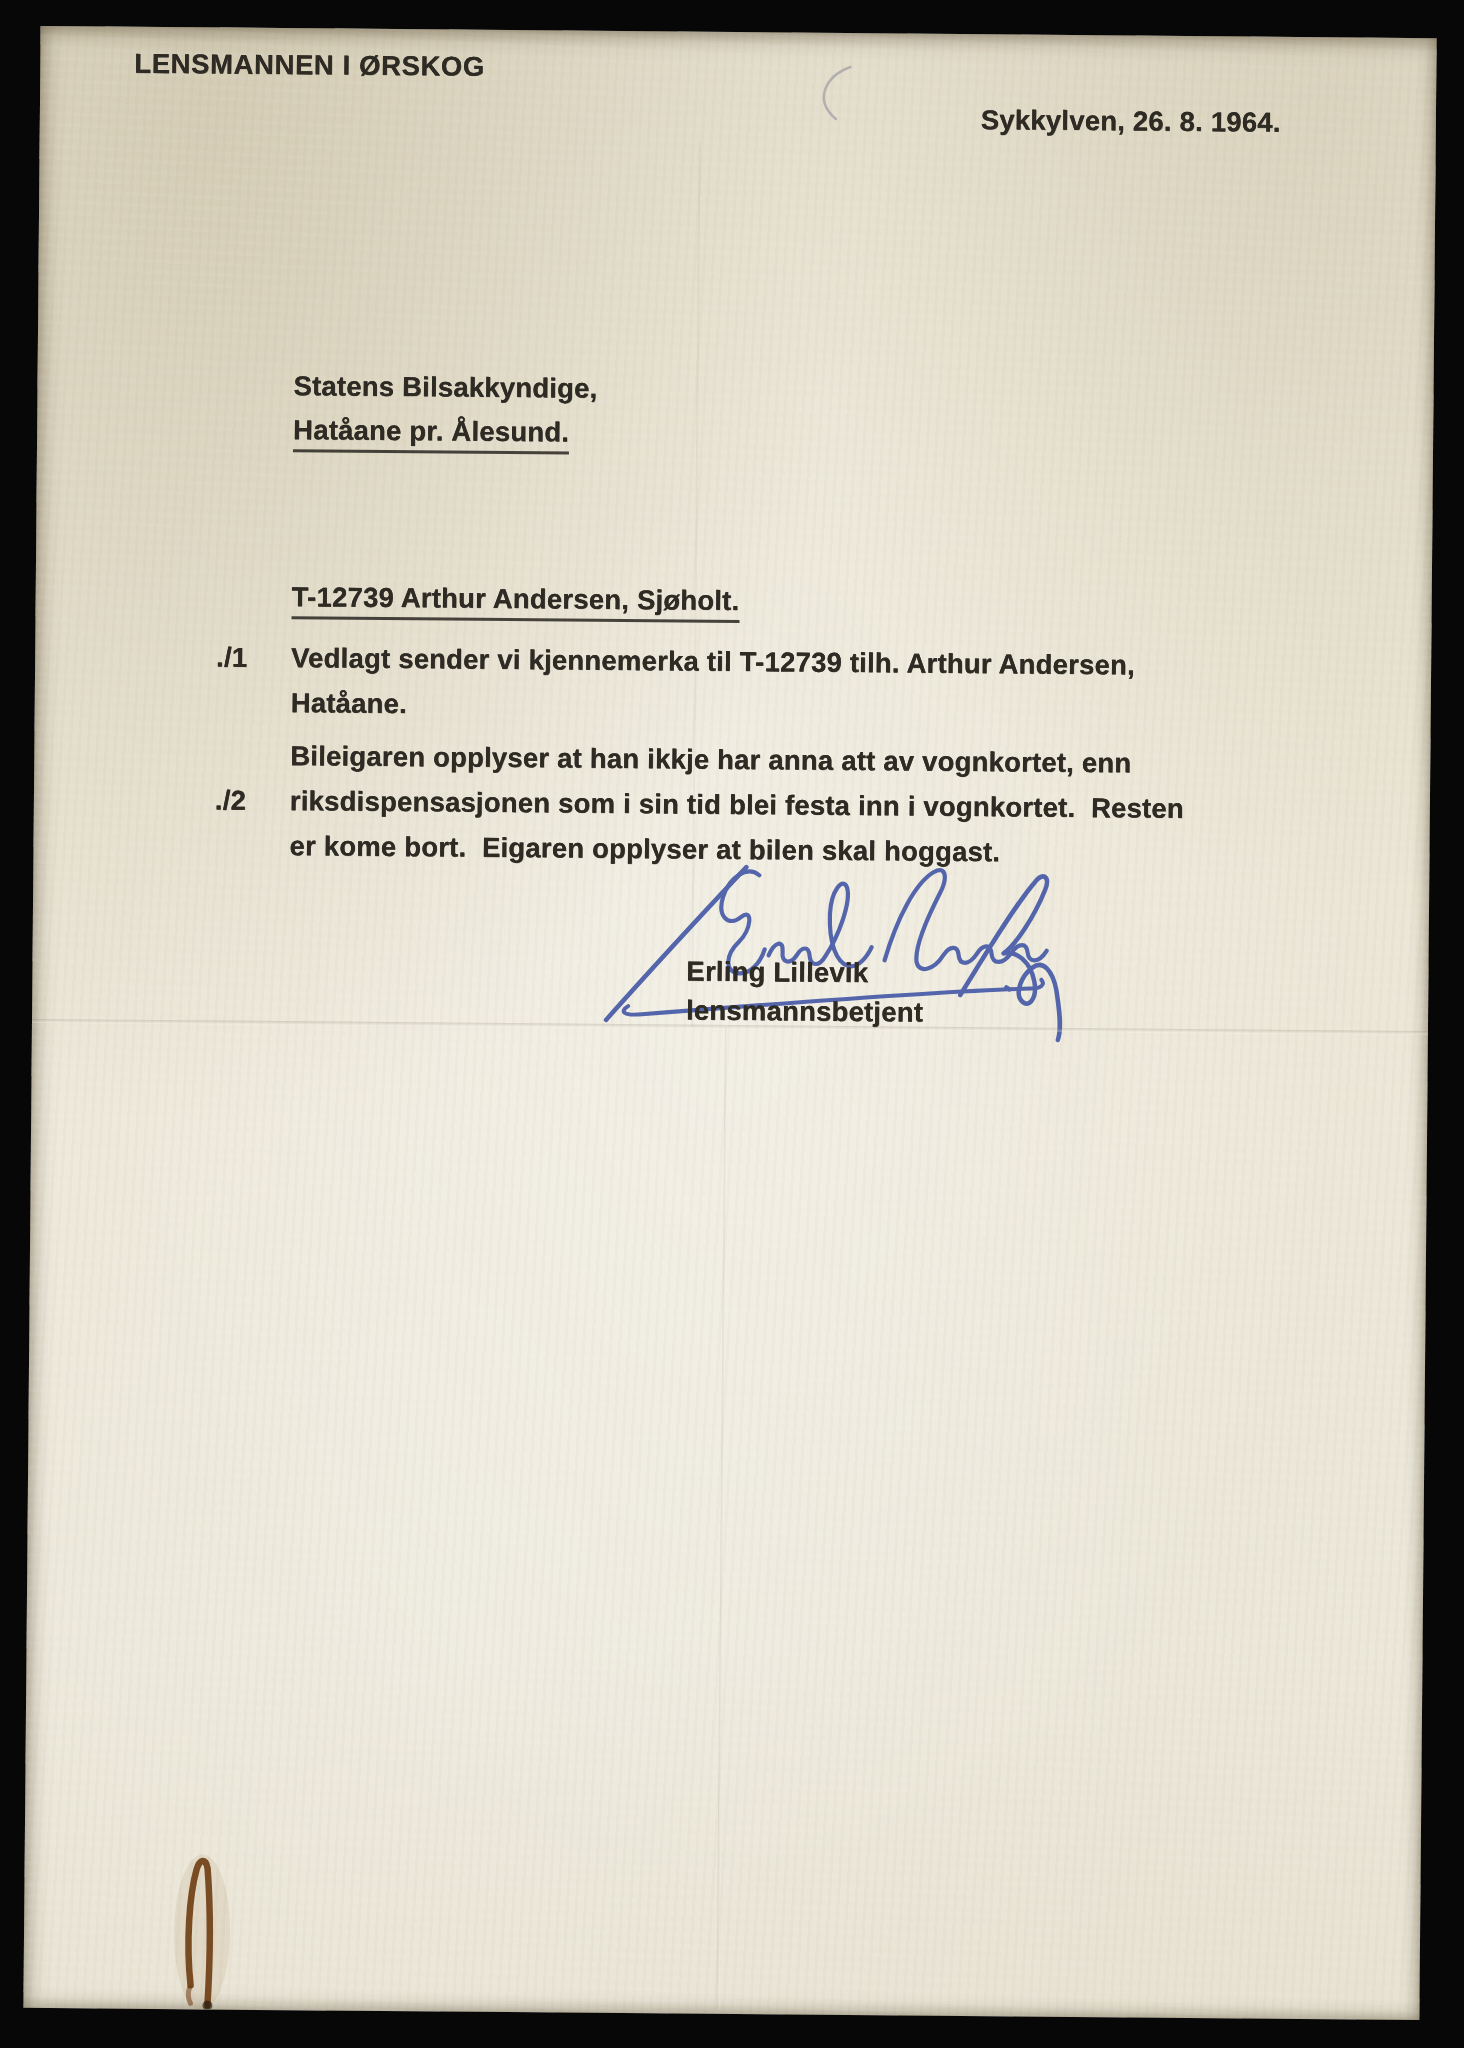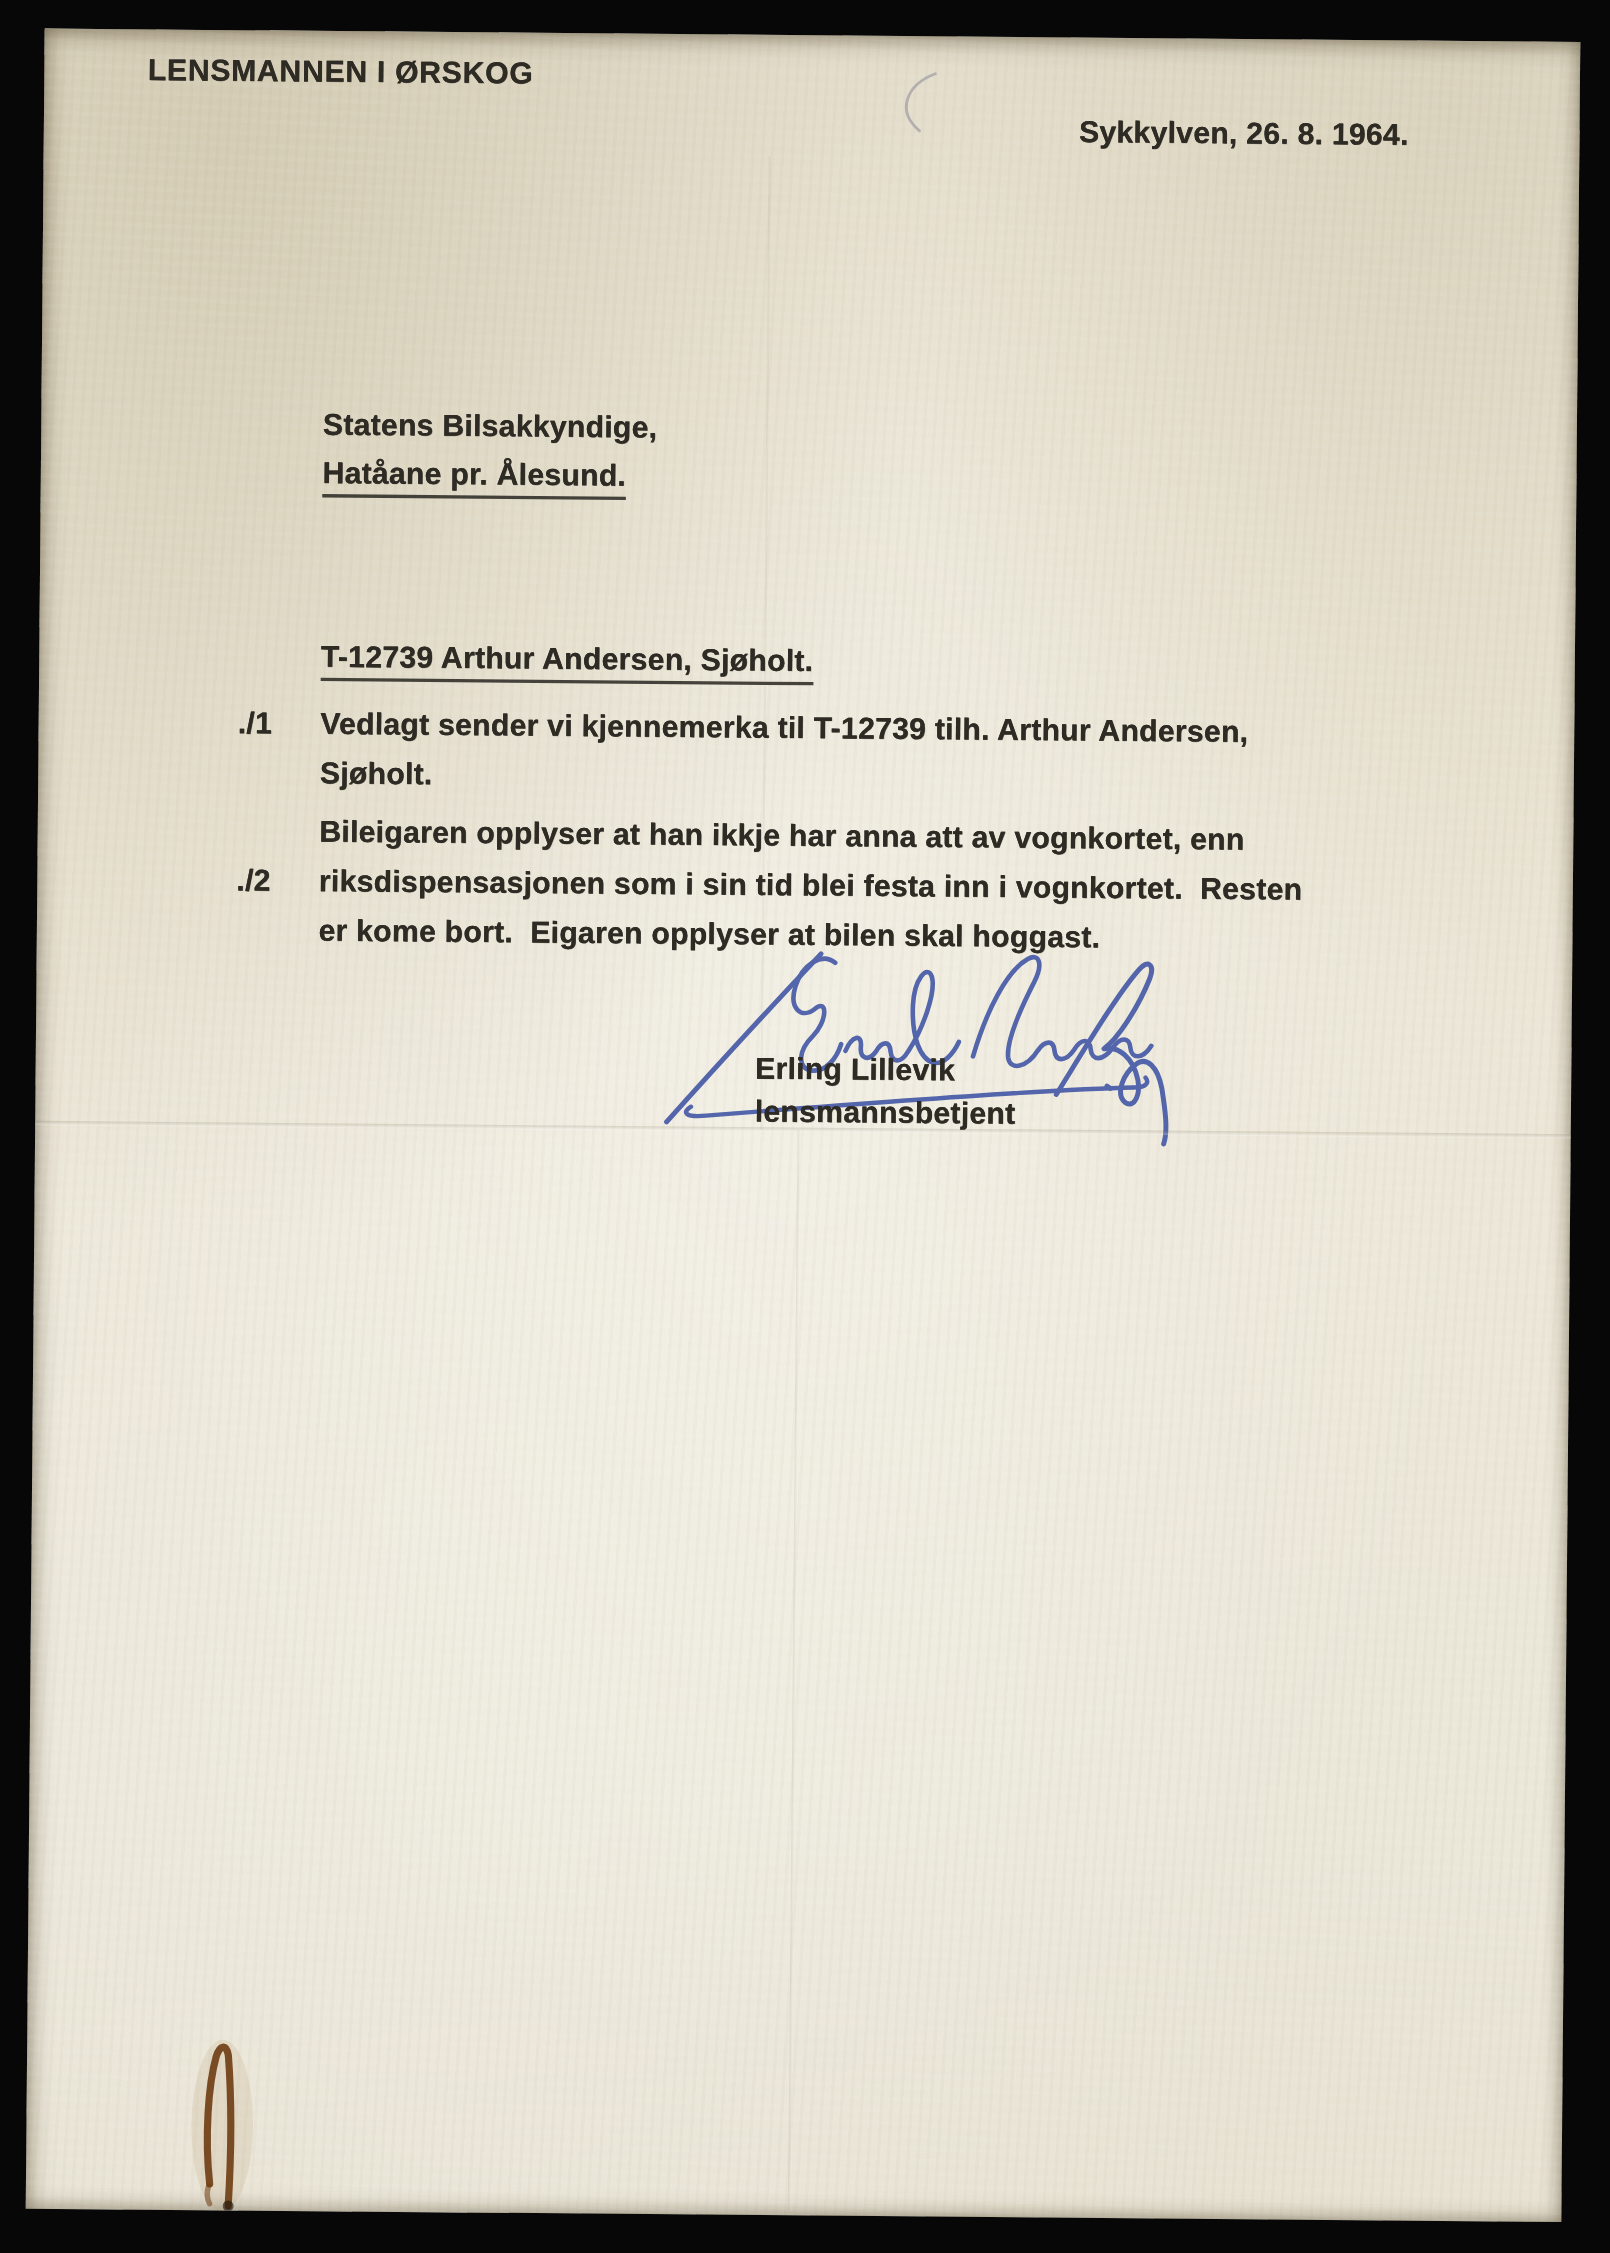"Sjøholt." div.t { text: Sjøholt -> Hatåane }
